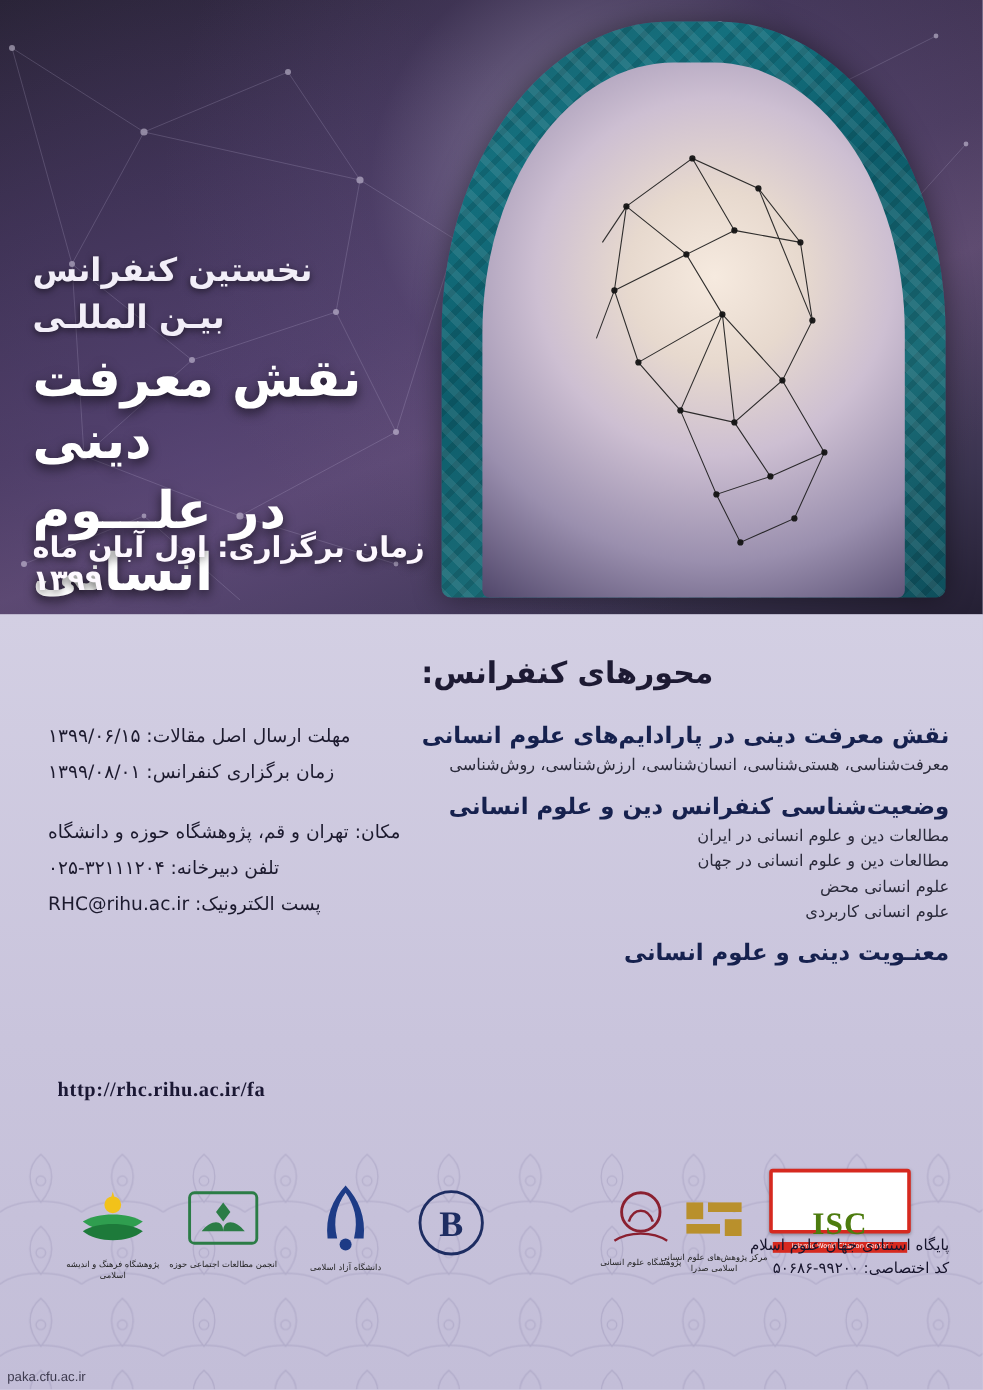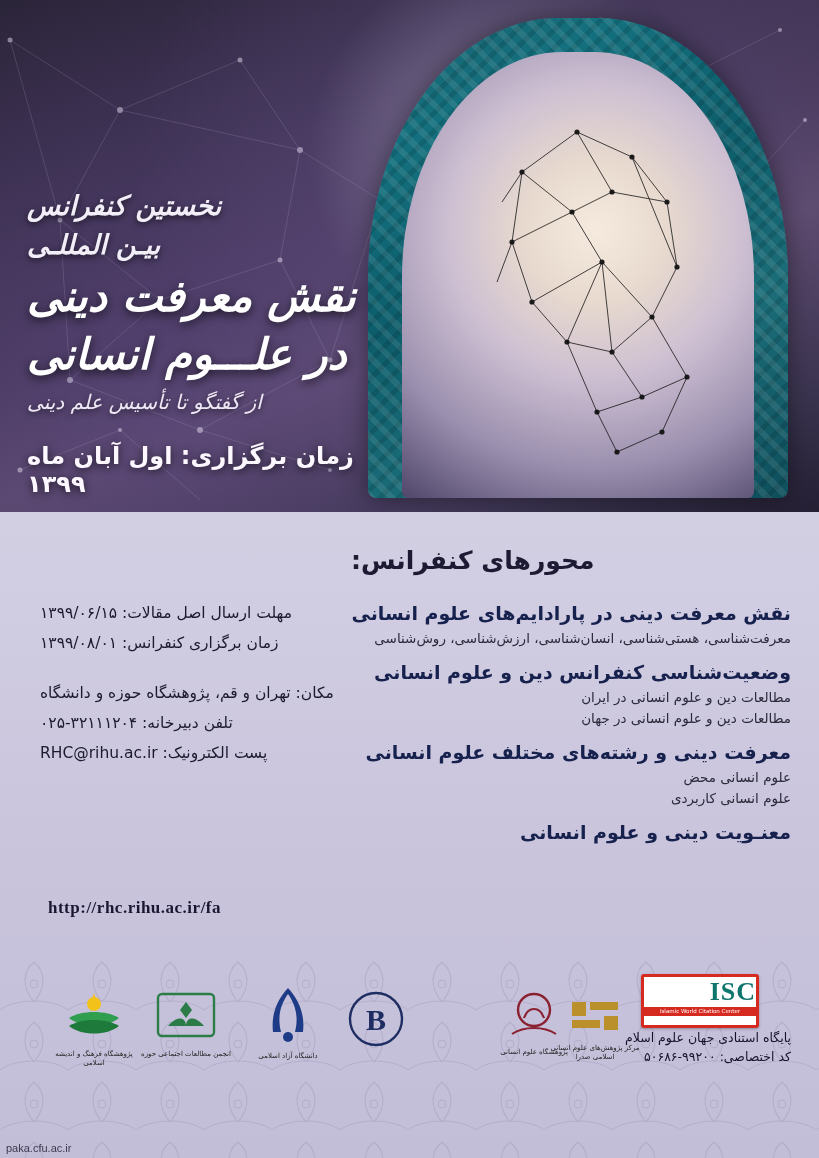"نخستین کنفرانس" .head-block { font-style: italic -> none; top: 186px -> 206px }
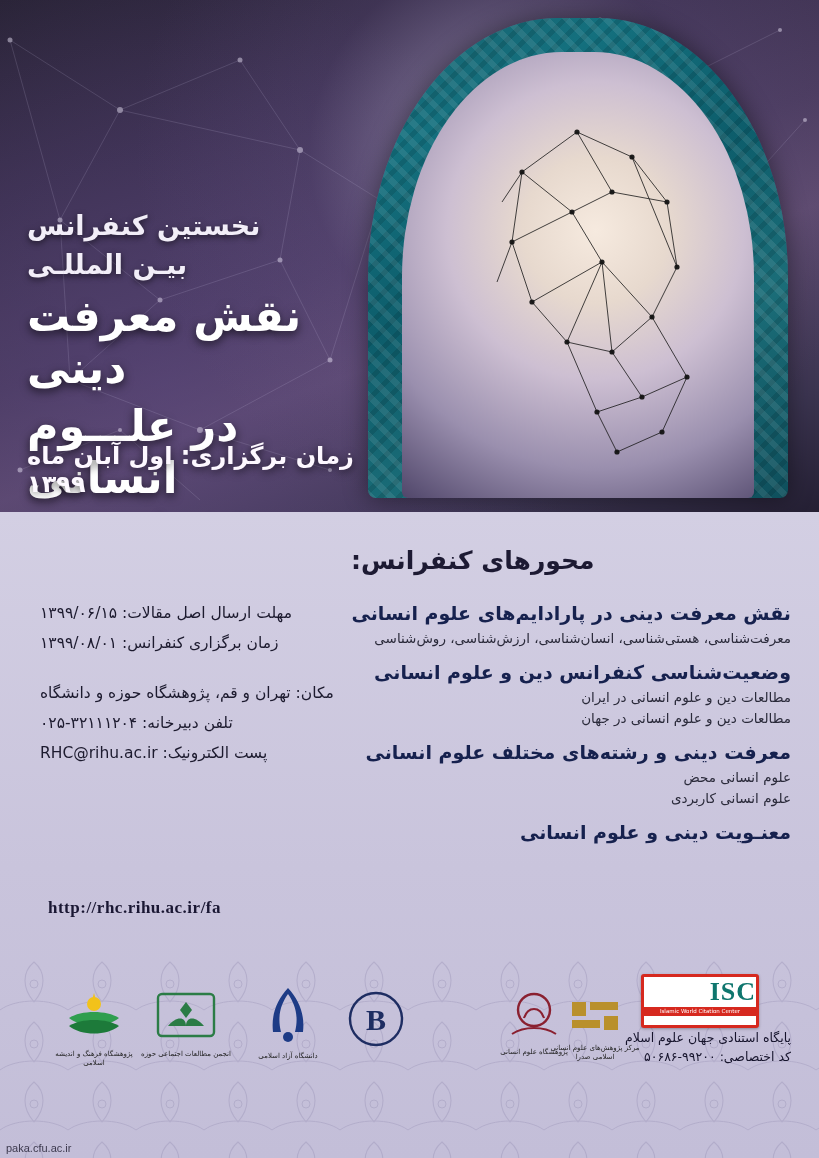"معرفت دینی و رشته‌های مختلف" div.axis-h { html: <div>معرفت دینی و رشته‌های مختلف علوم انسانی</div> -> none }
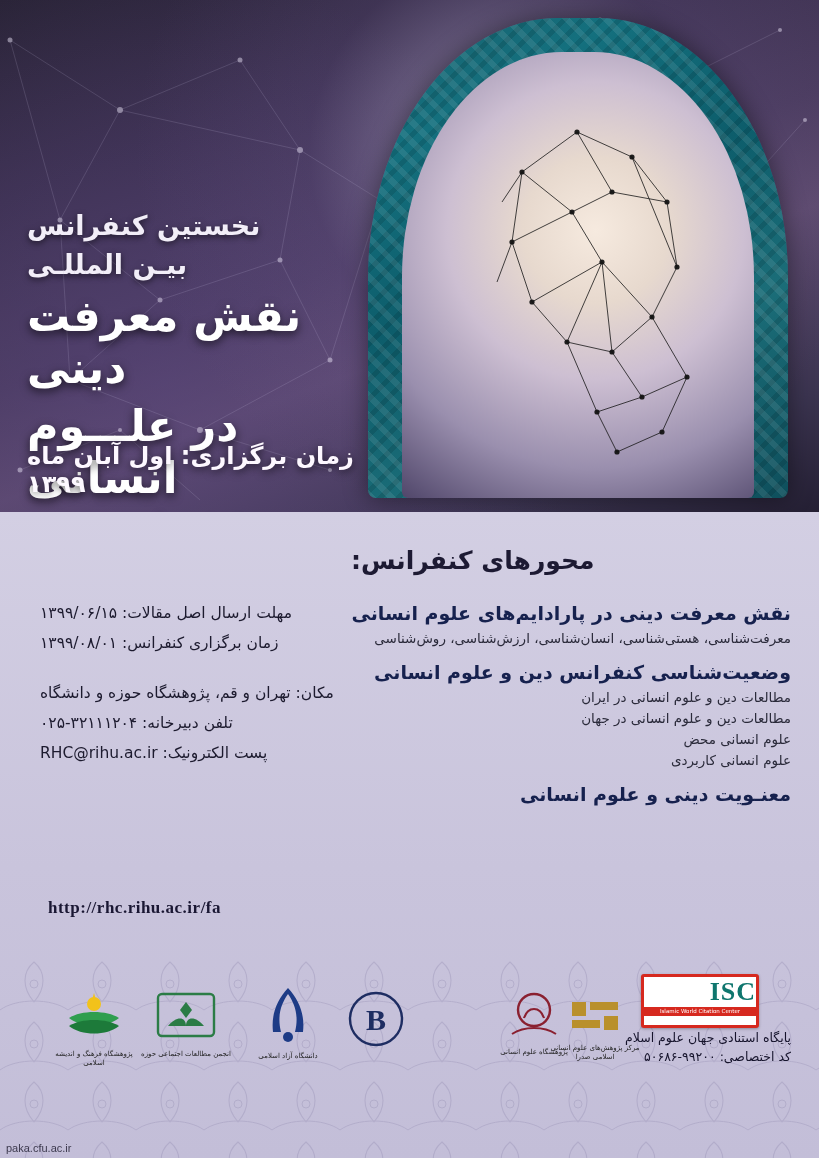"ISC" .isc .t { color: #0f766e -> #4d7c0f; margin-top: none -> 28px; text-align: right -> center }
